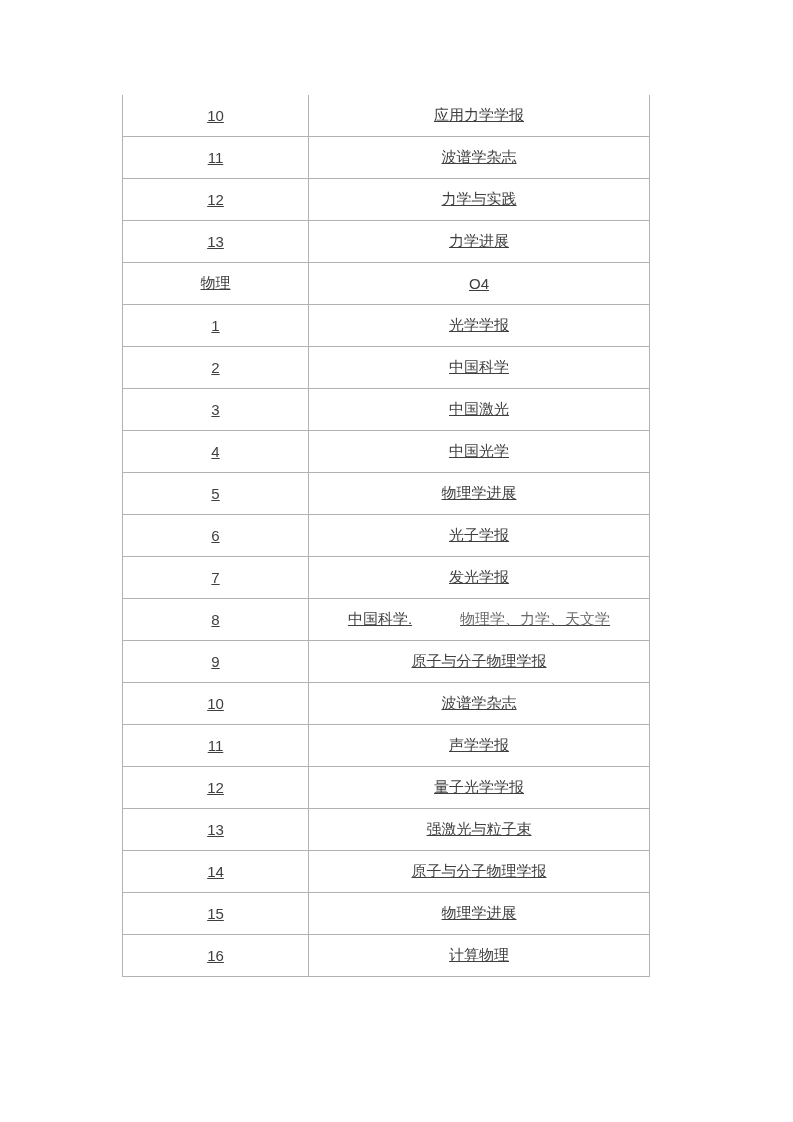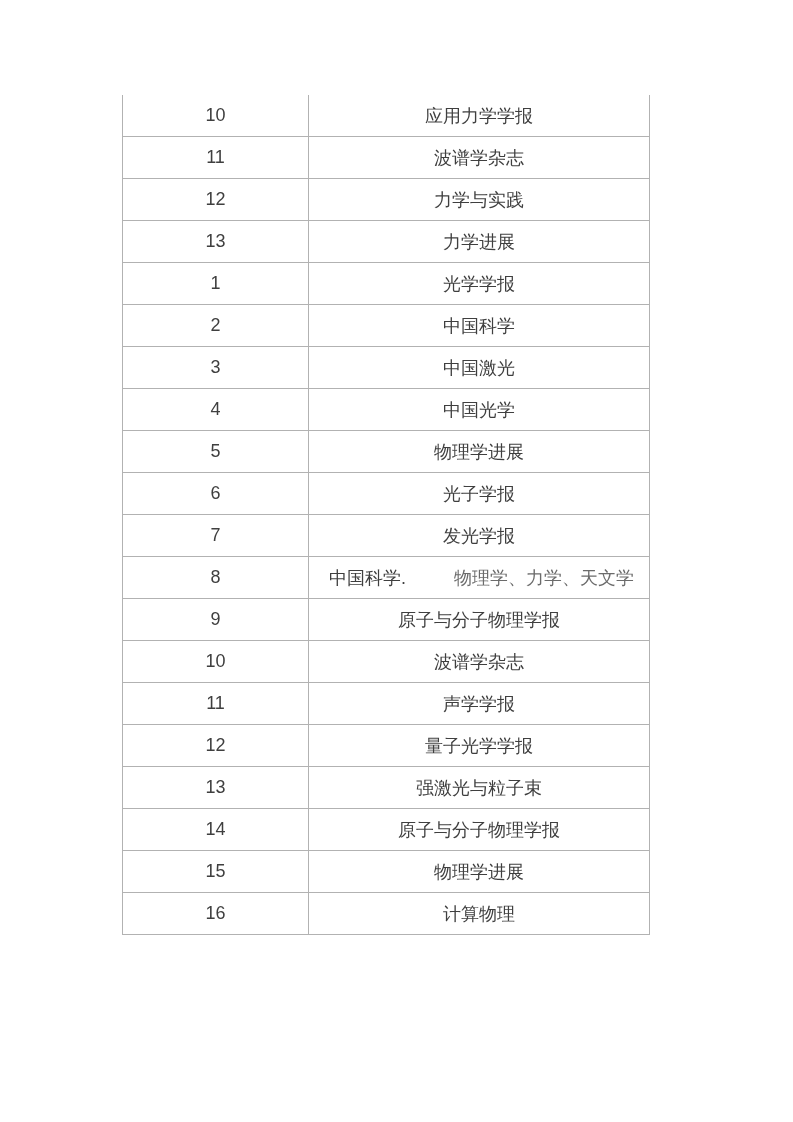"10" table.journal-table td { font-size: 18px -> 15px; text-decoration: none -> underline }
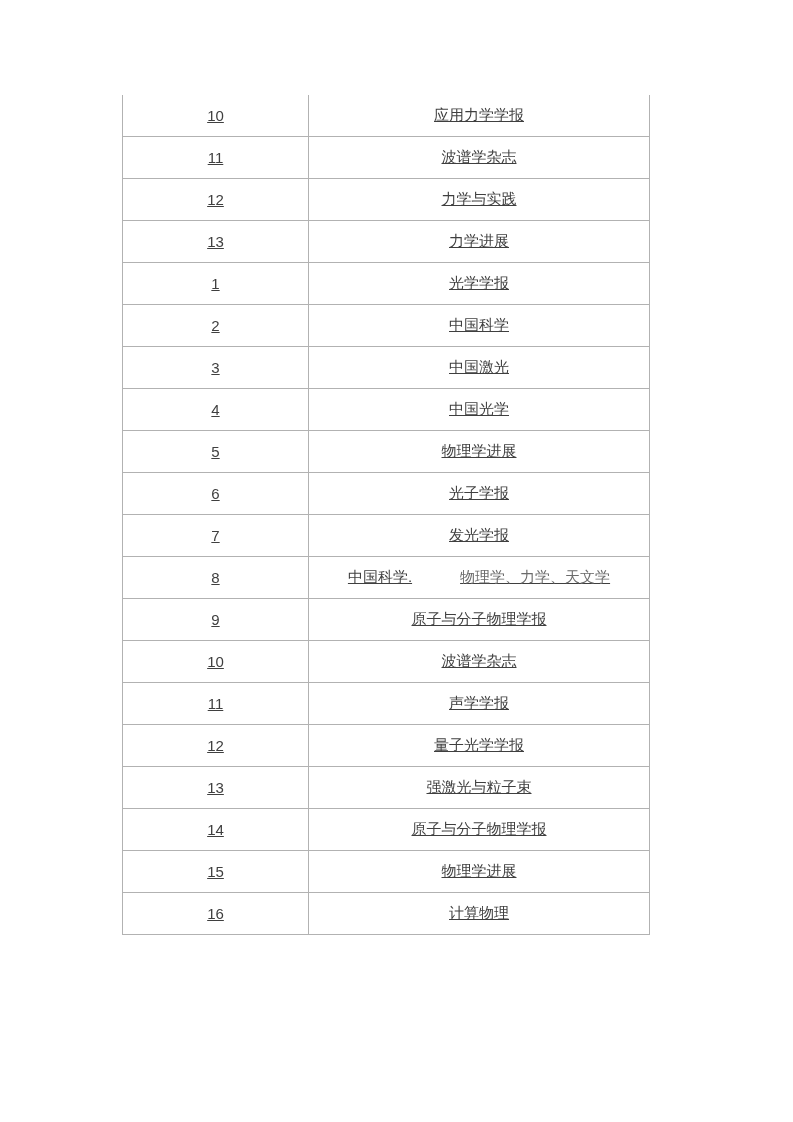"物理" tr { html: none -> <tr> <td>物理</td> <td>O4</td> </tr> }
